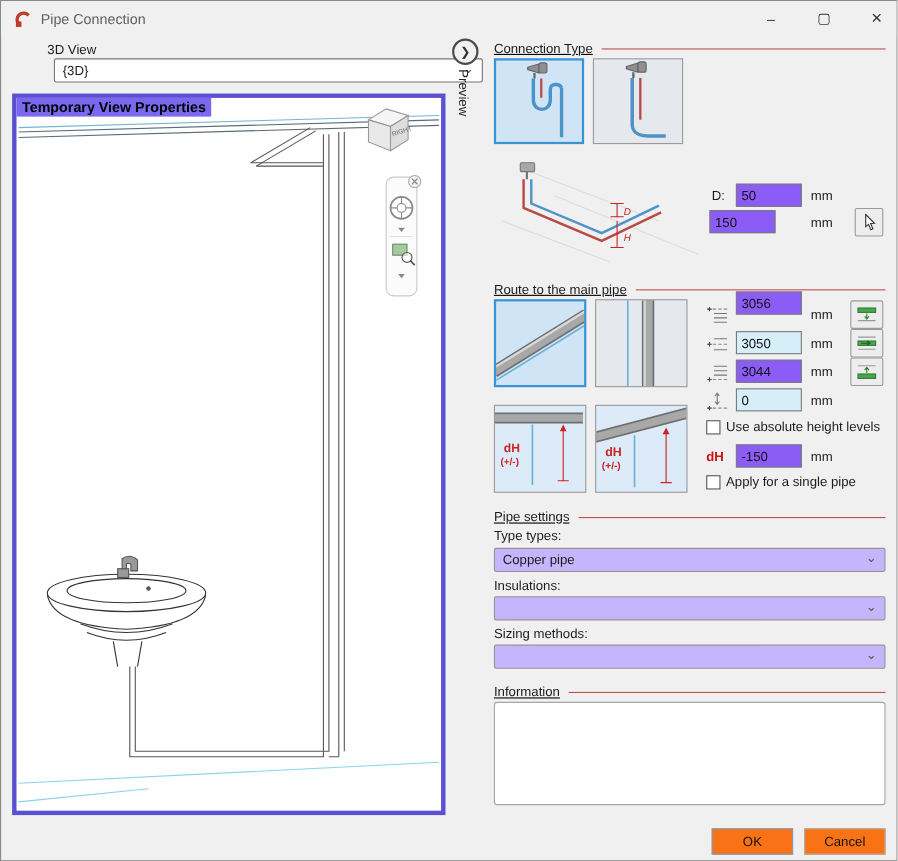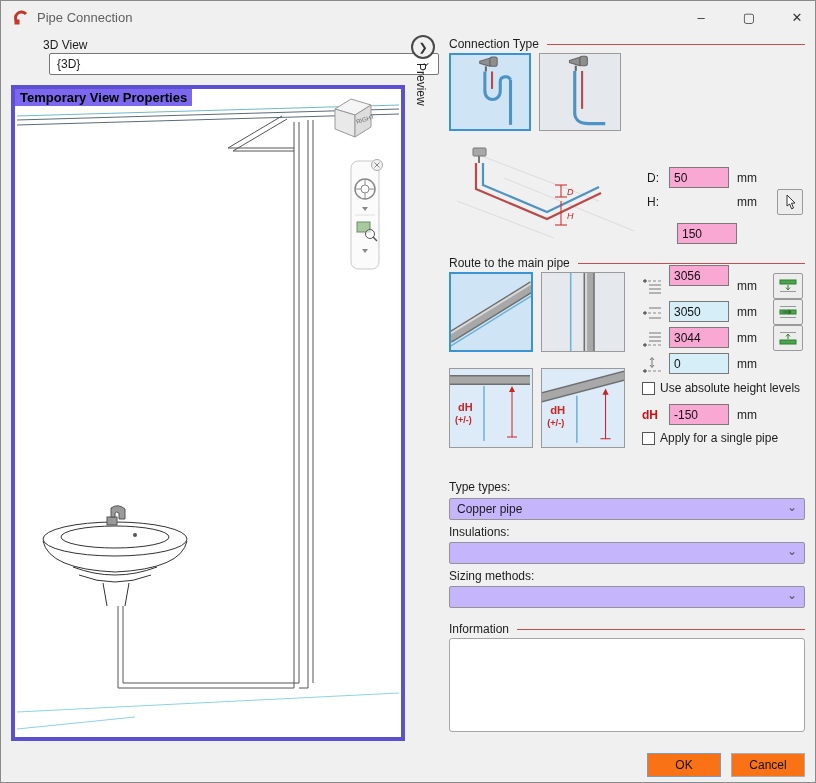"Connection Type" .section { text-decoration: none -> underline }
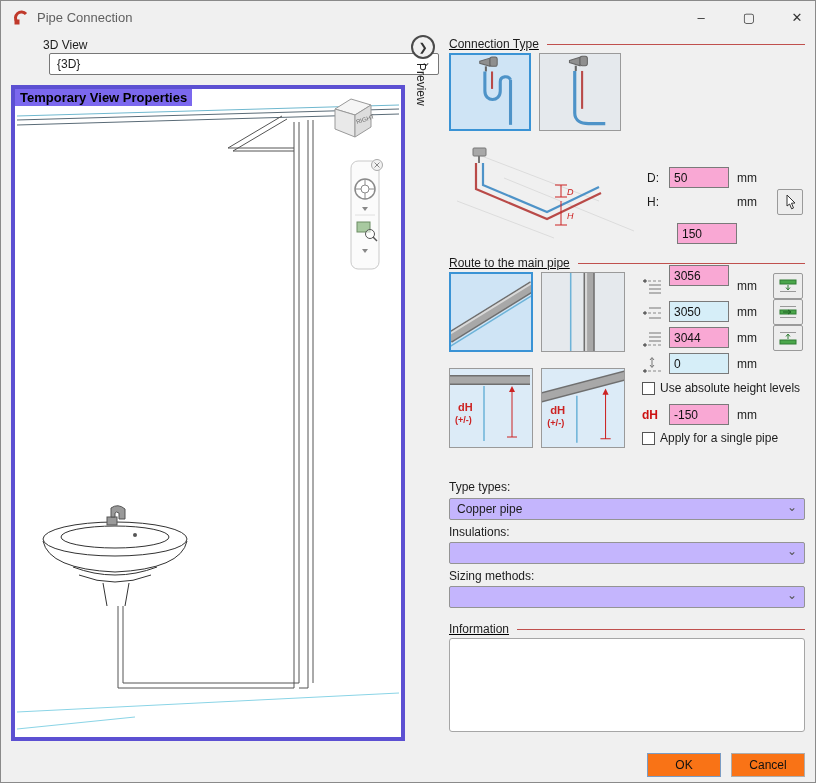"50" .num { background: #f9a8d4 -> #8b5cf6 }
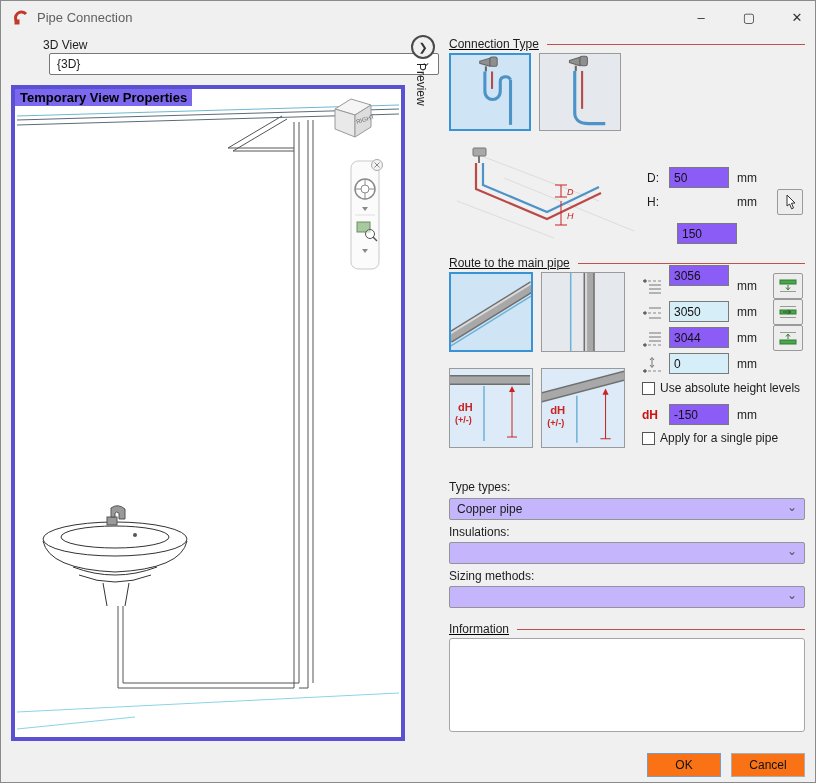"150" input.num { left: 676px -> 644px; margin-top: 32px -> none }
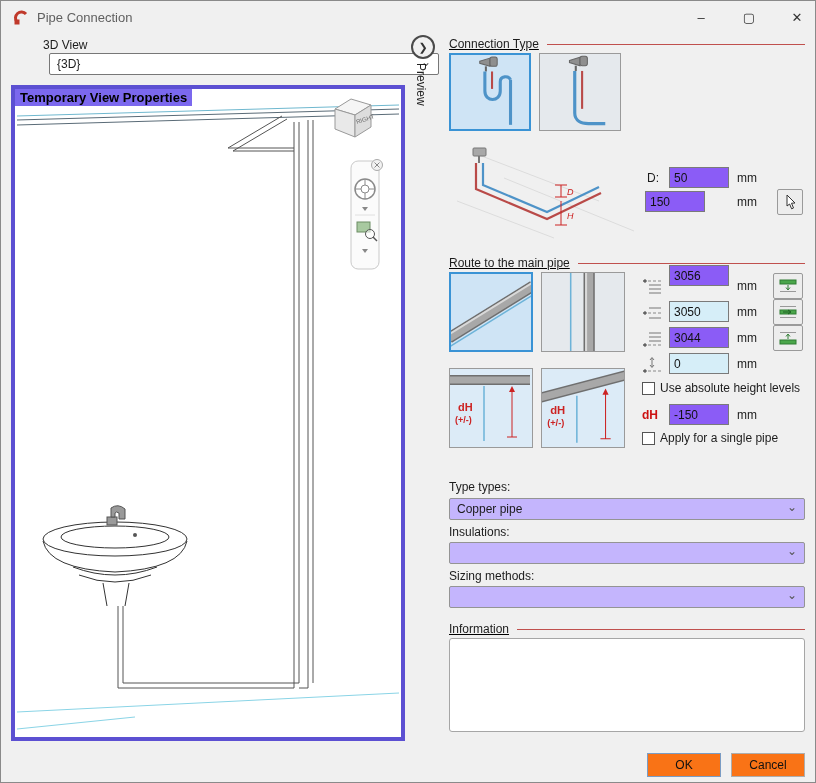"Pipe settings" div.section { html: none -> <div> <span>Pipe settings</span> <span></span> </div> }
